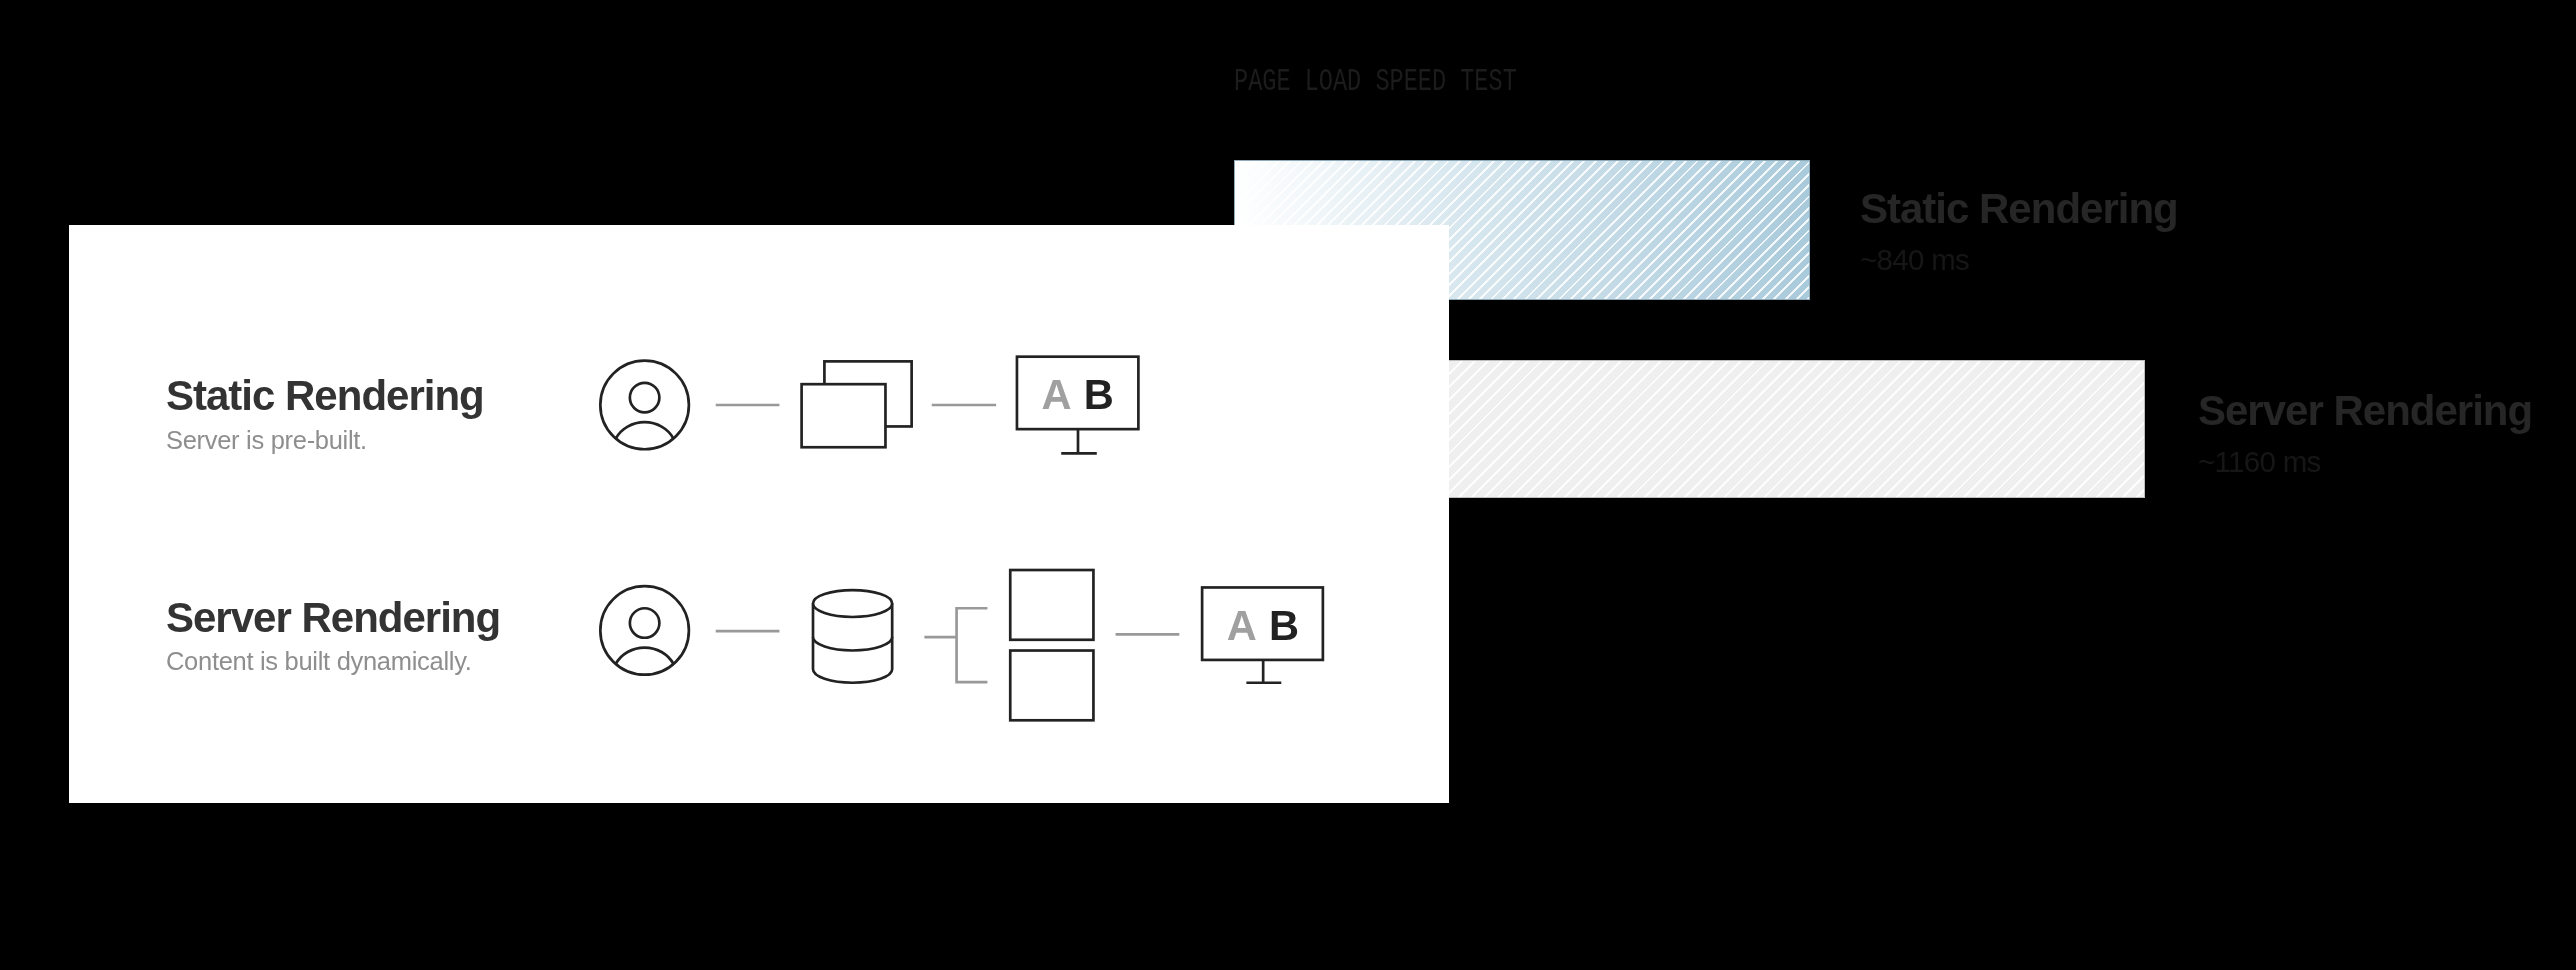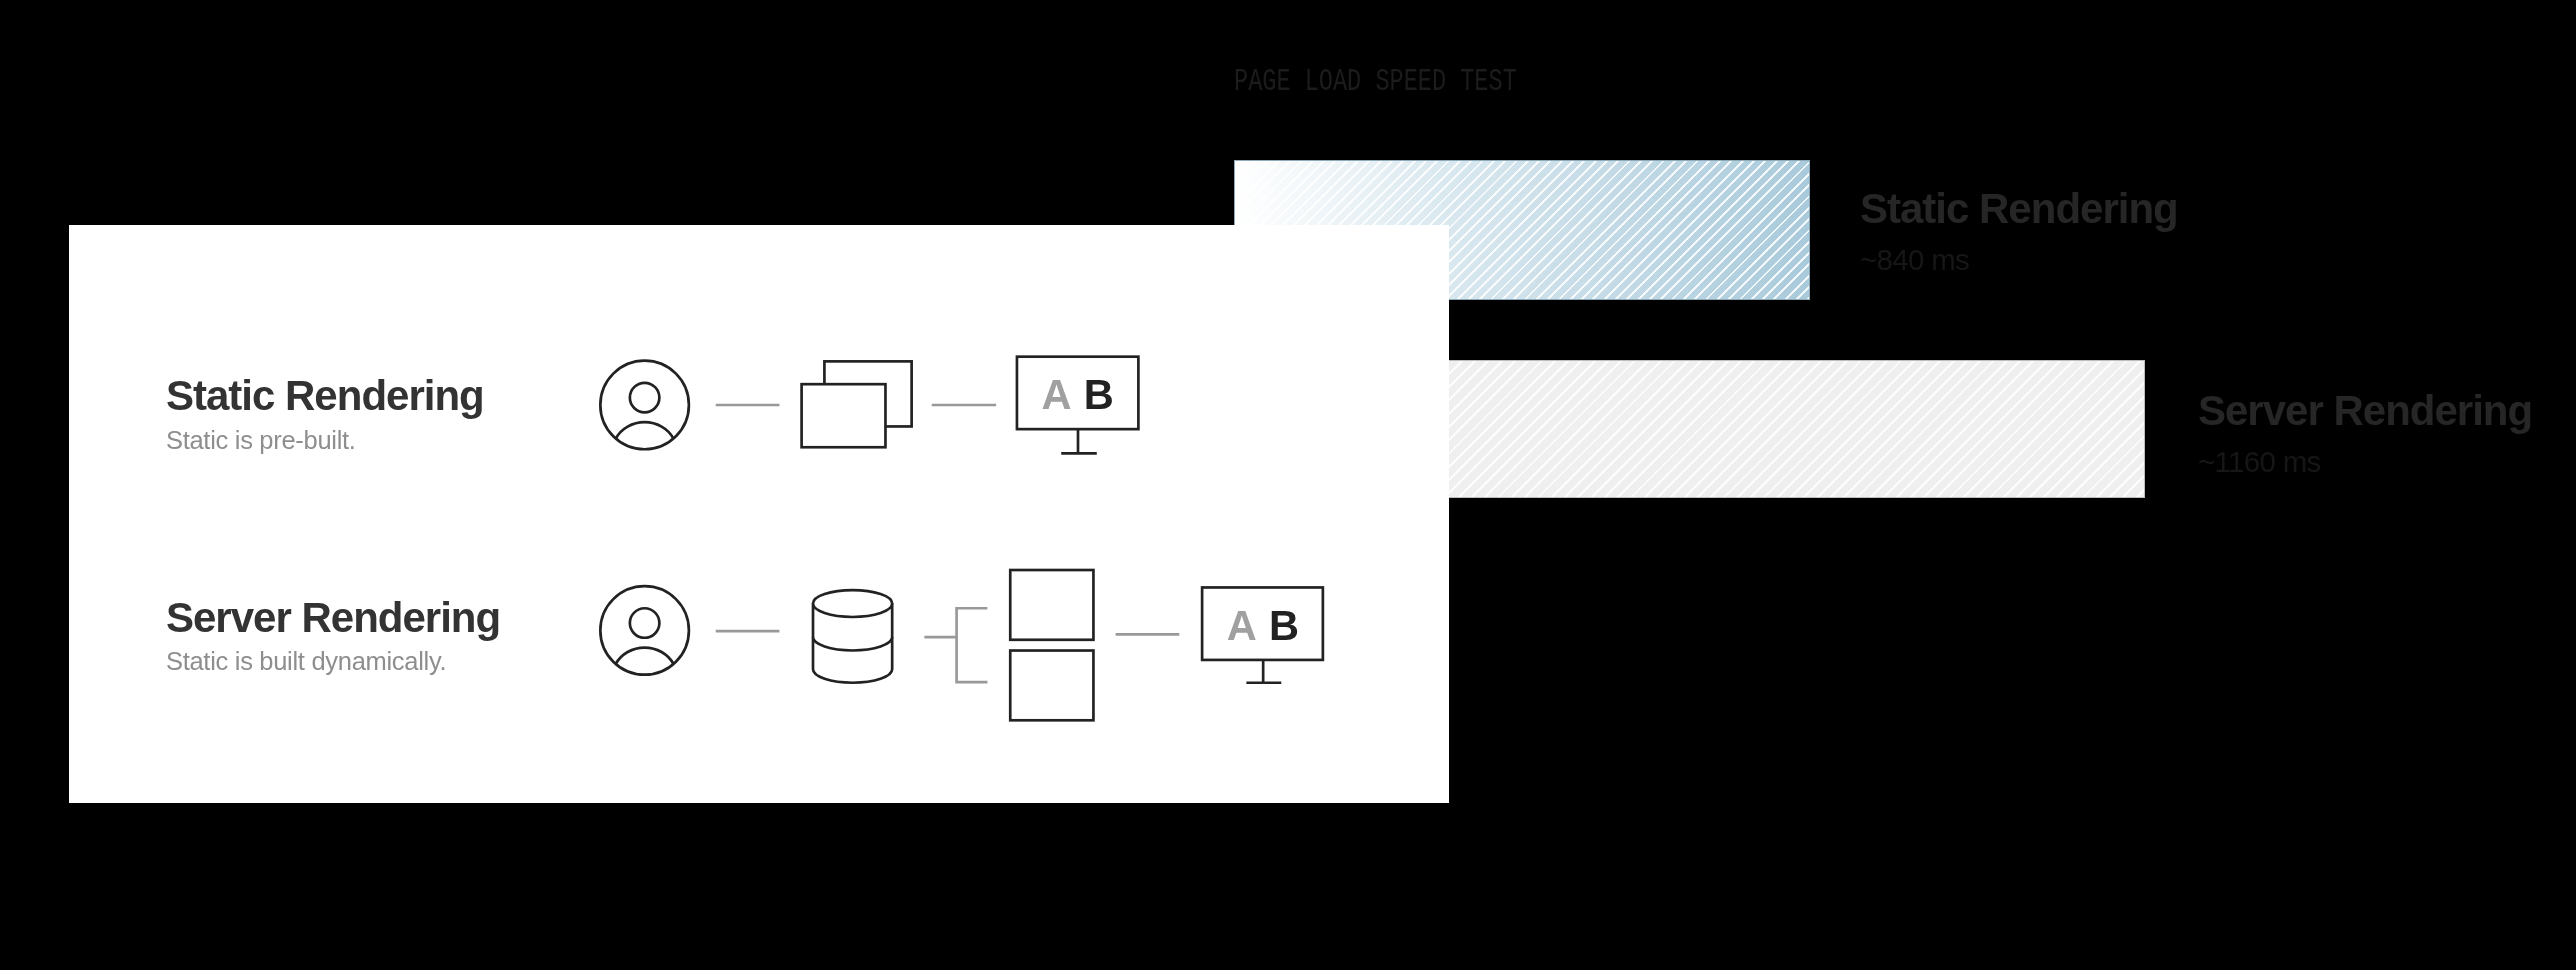"Static is pre-built." div.row-sub { text: Static -> Server }
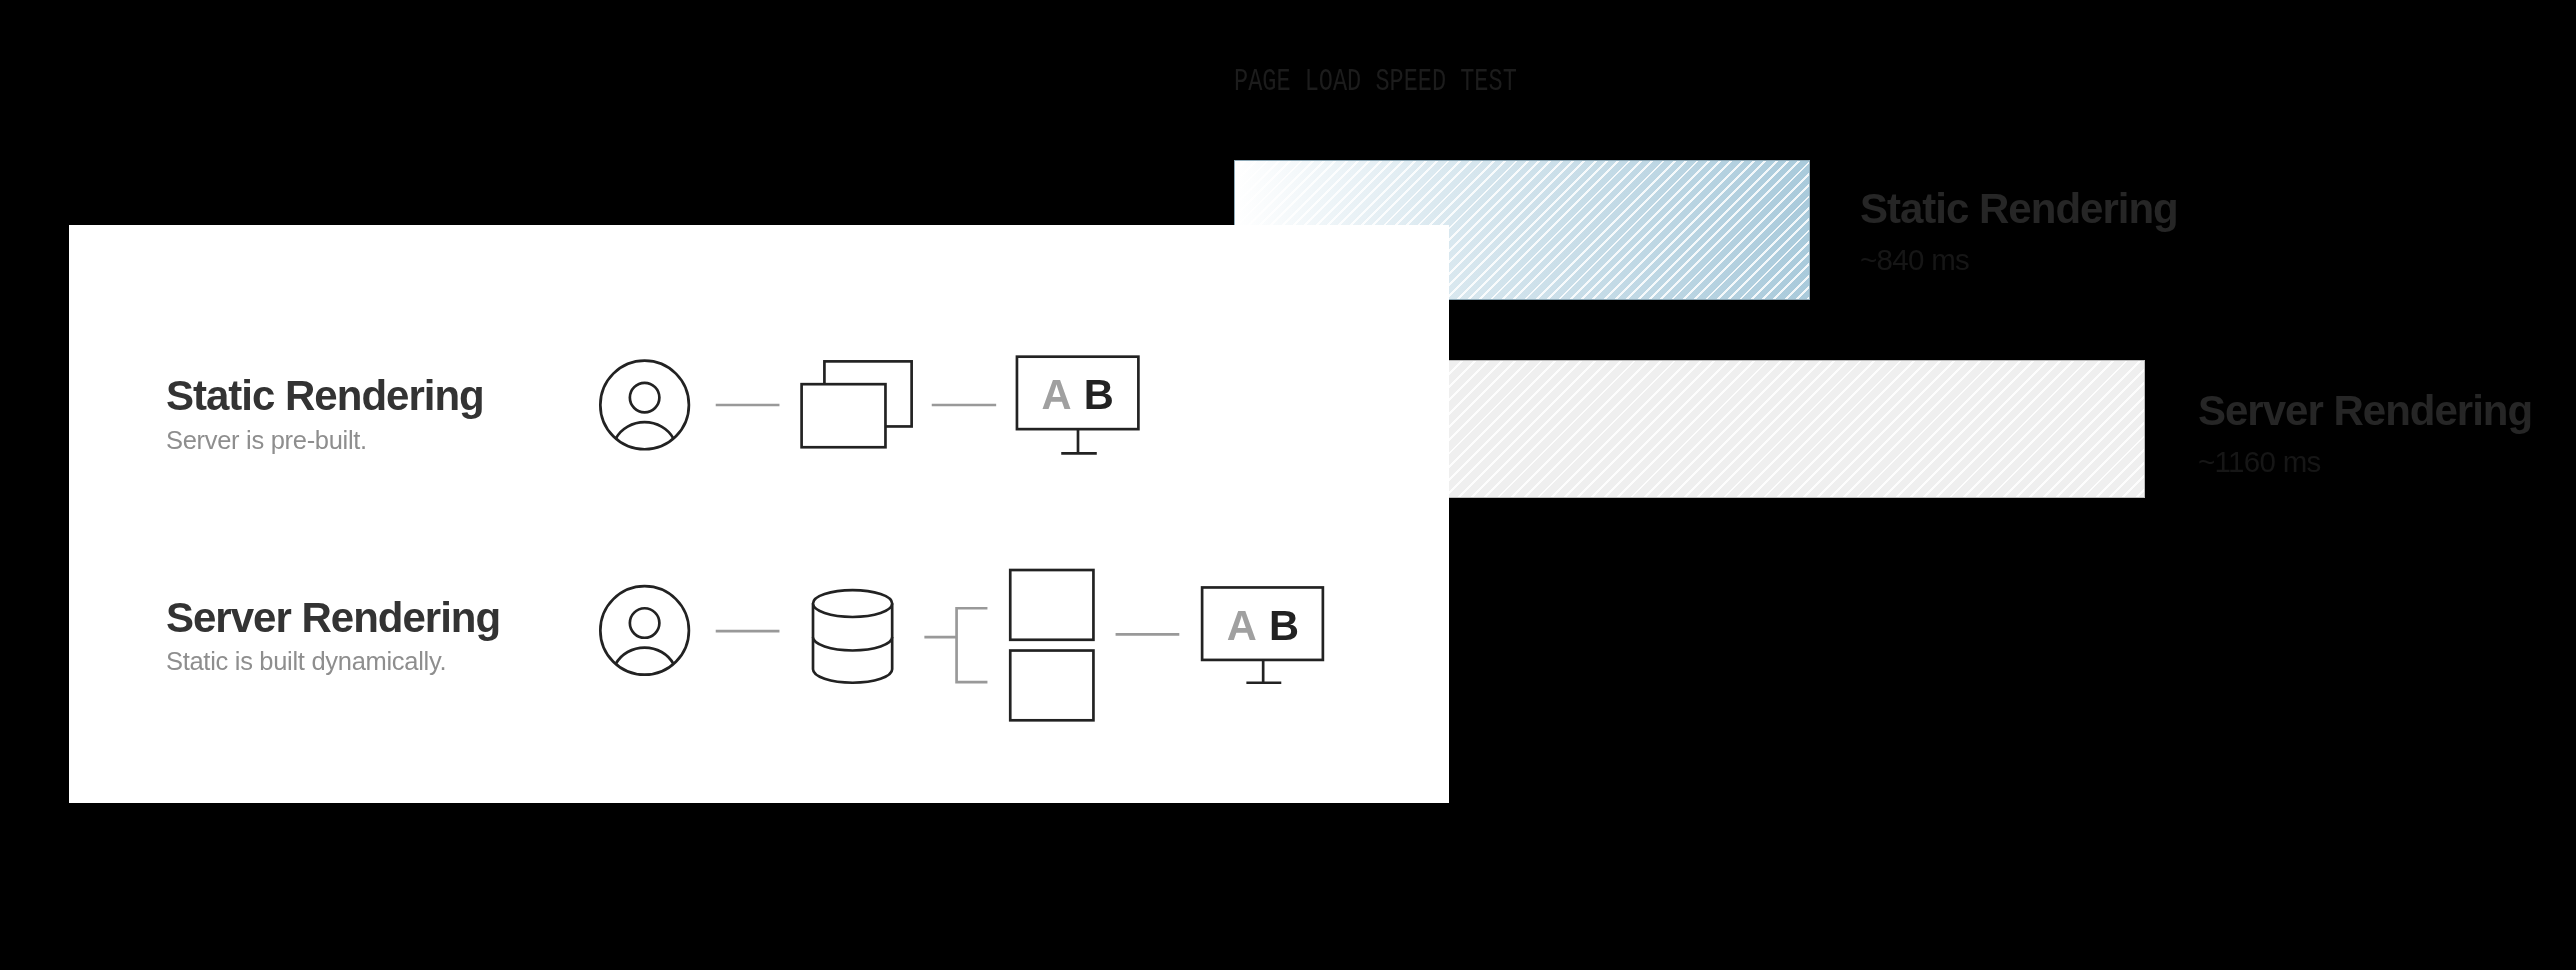"Static is built dynamically." div.row-sub { text: Static -> Content }
